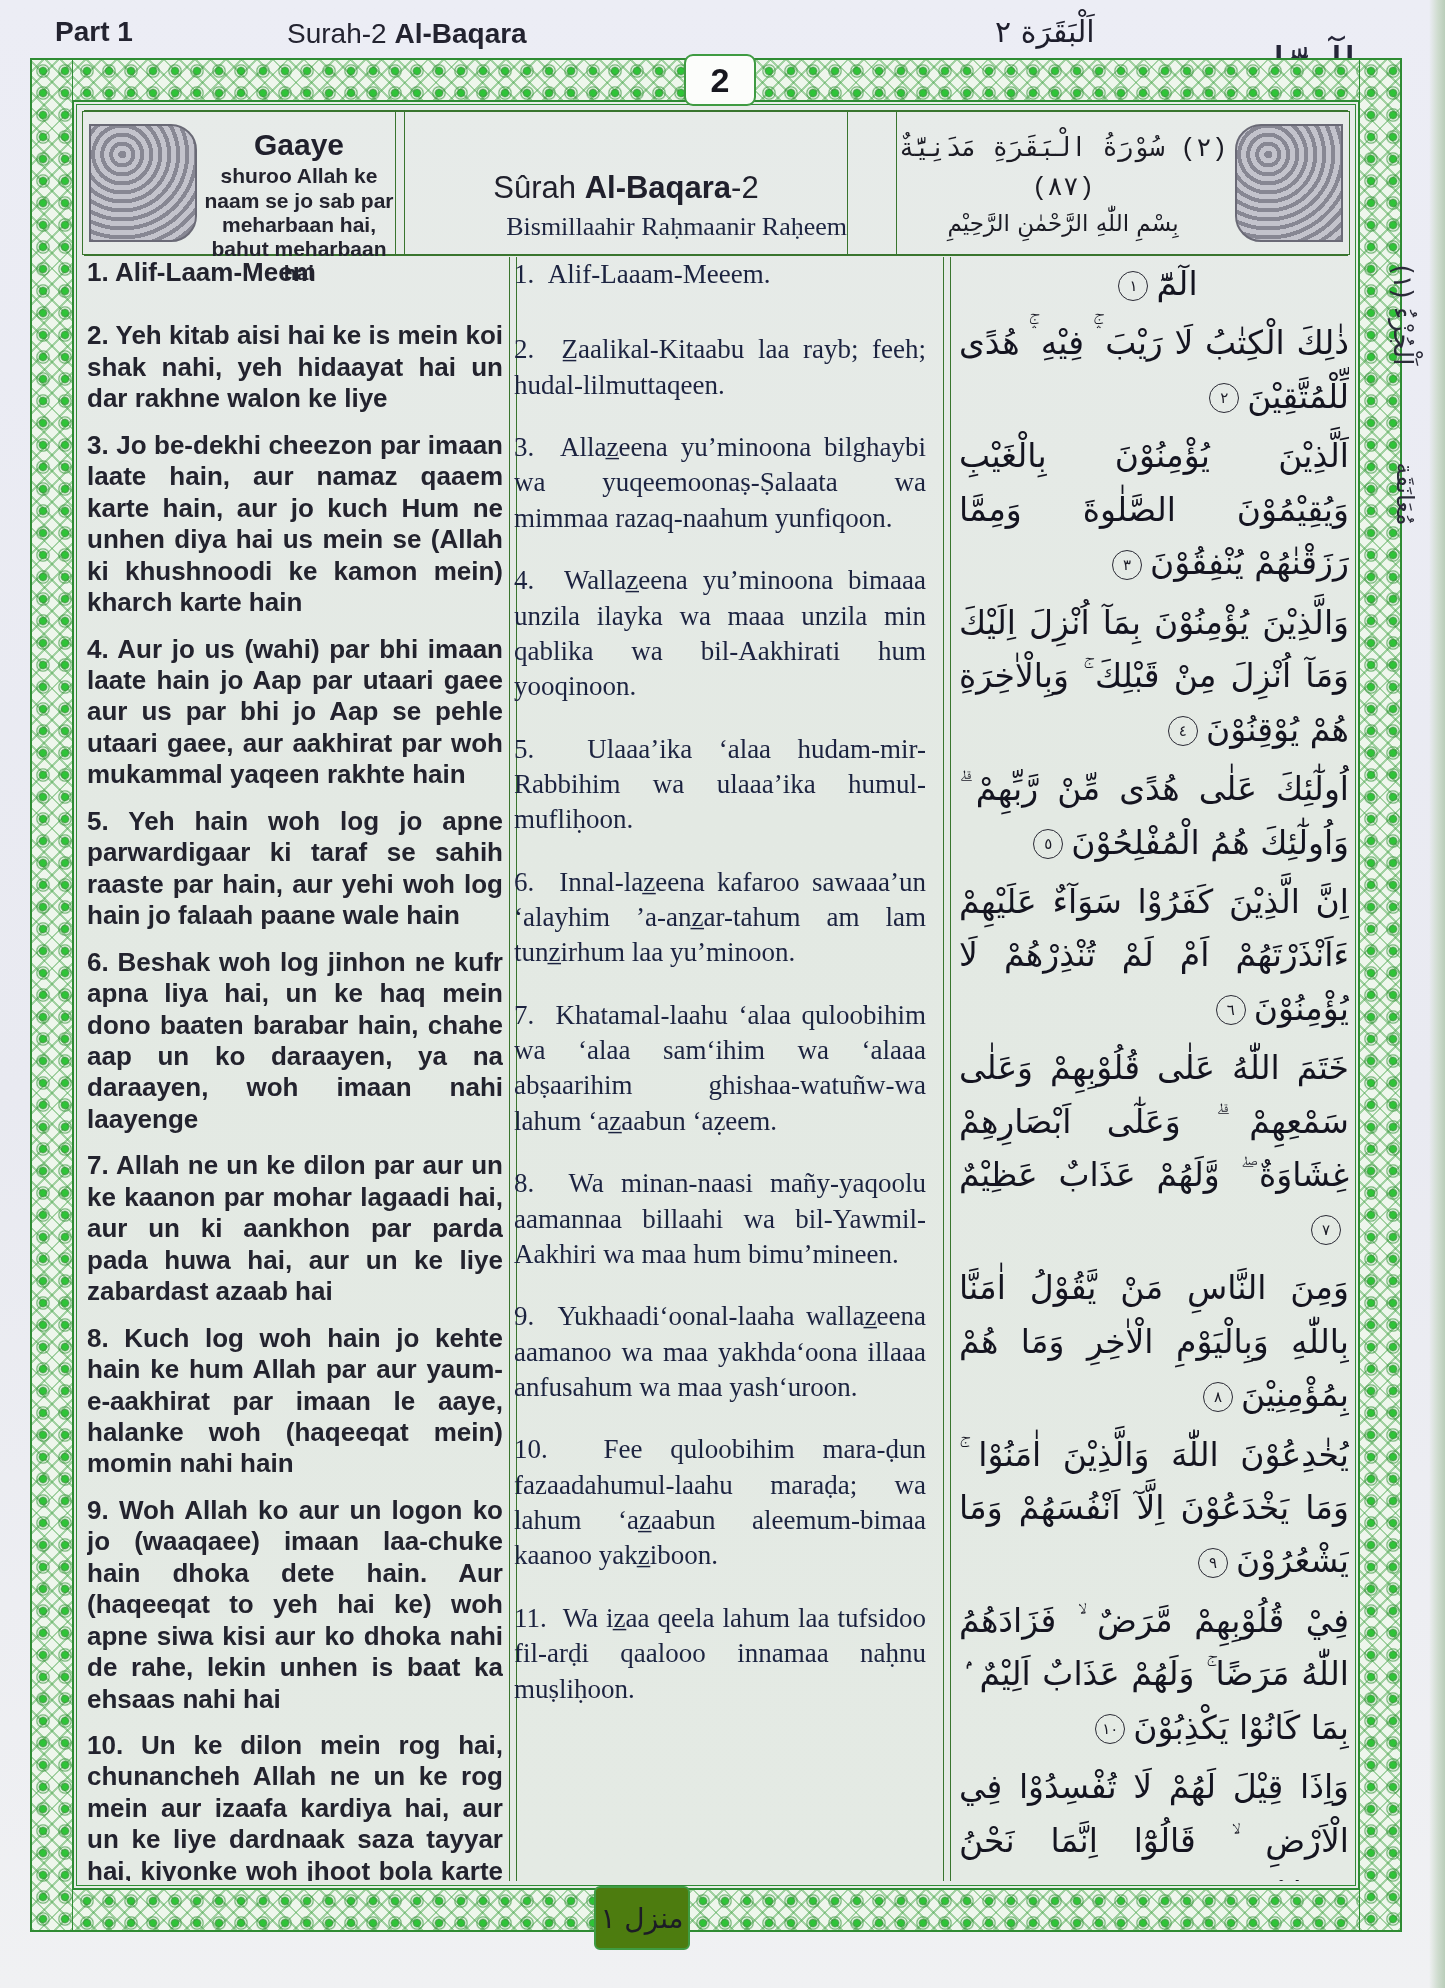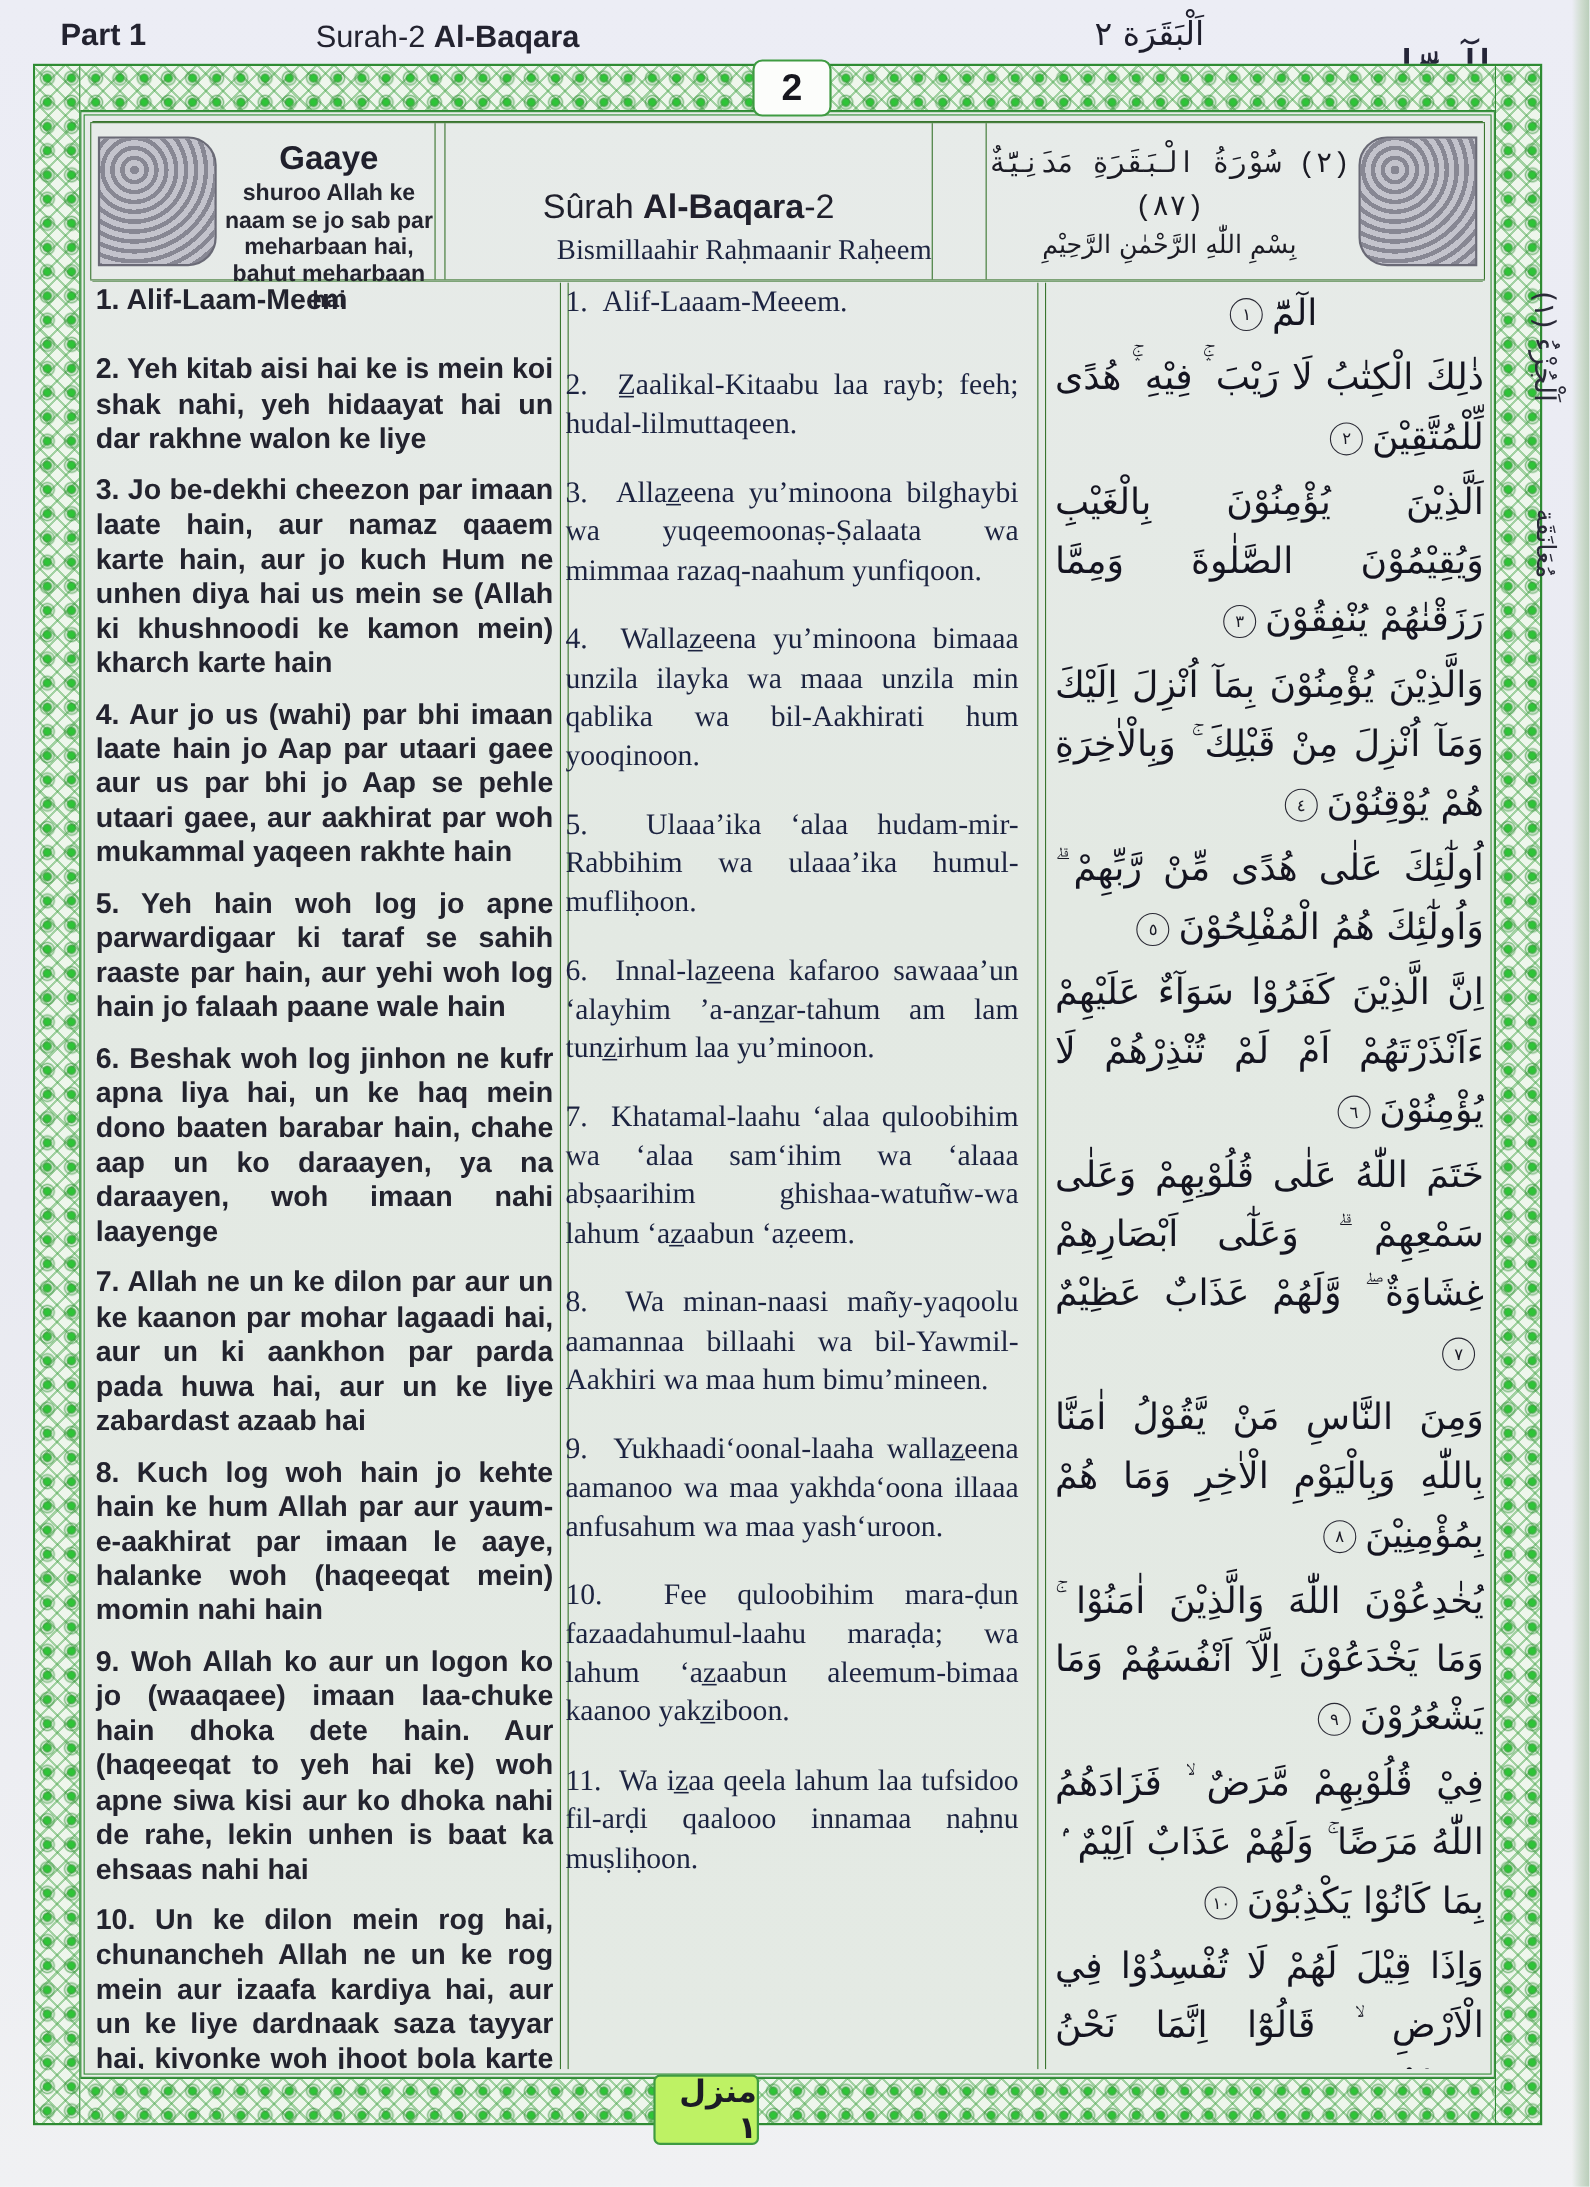"منزل ١" .manzil { background: #bef264 -> #4d7c0f; font-weight: 700 -> 400 }
